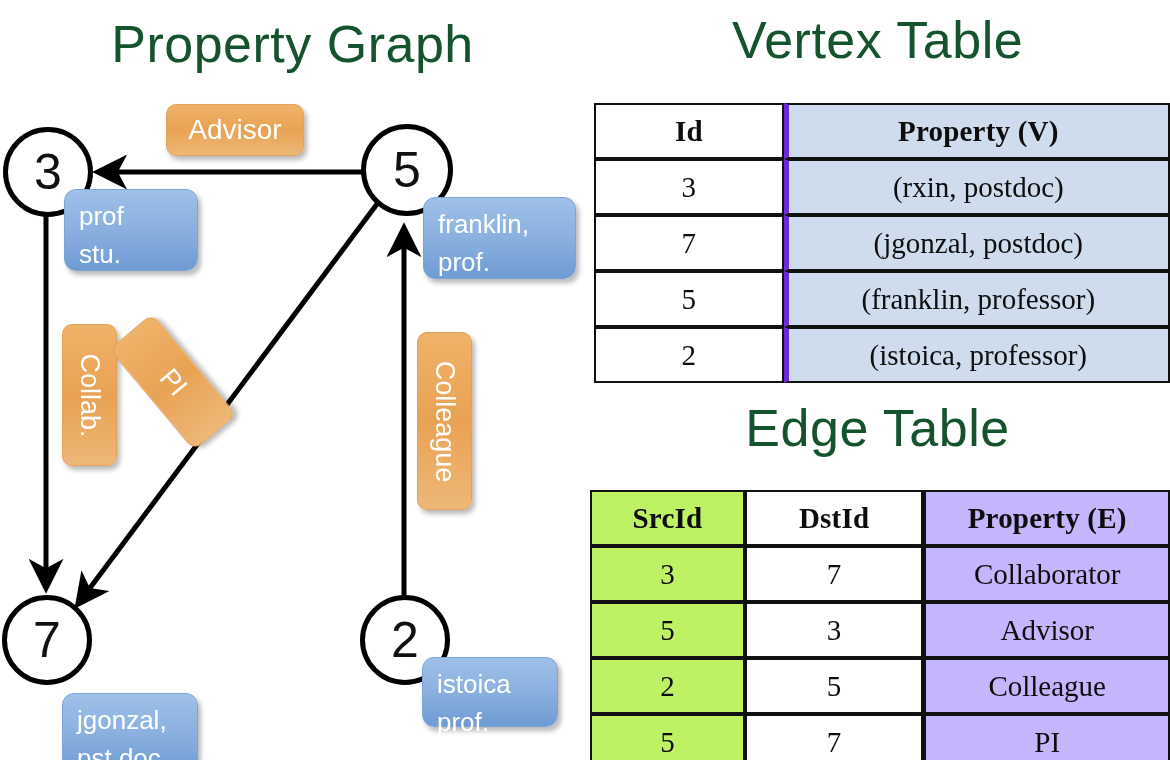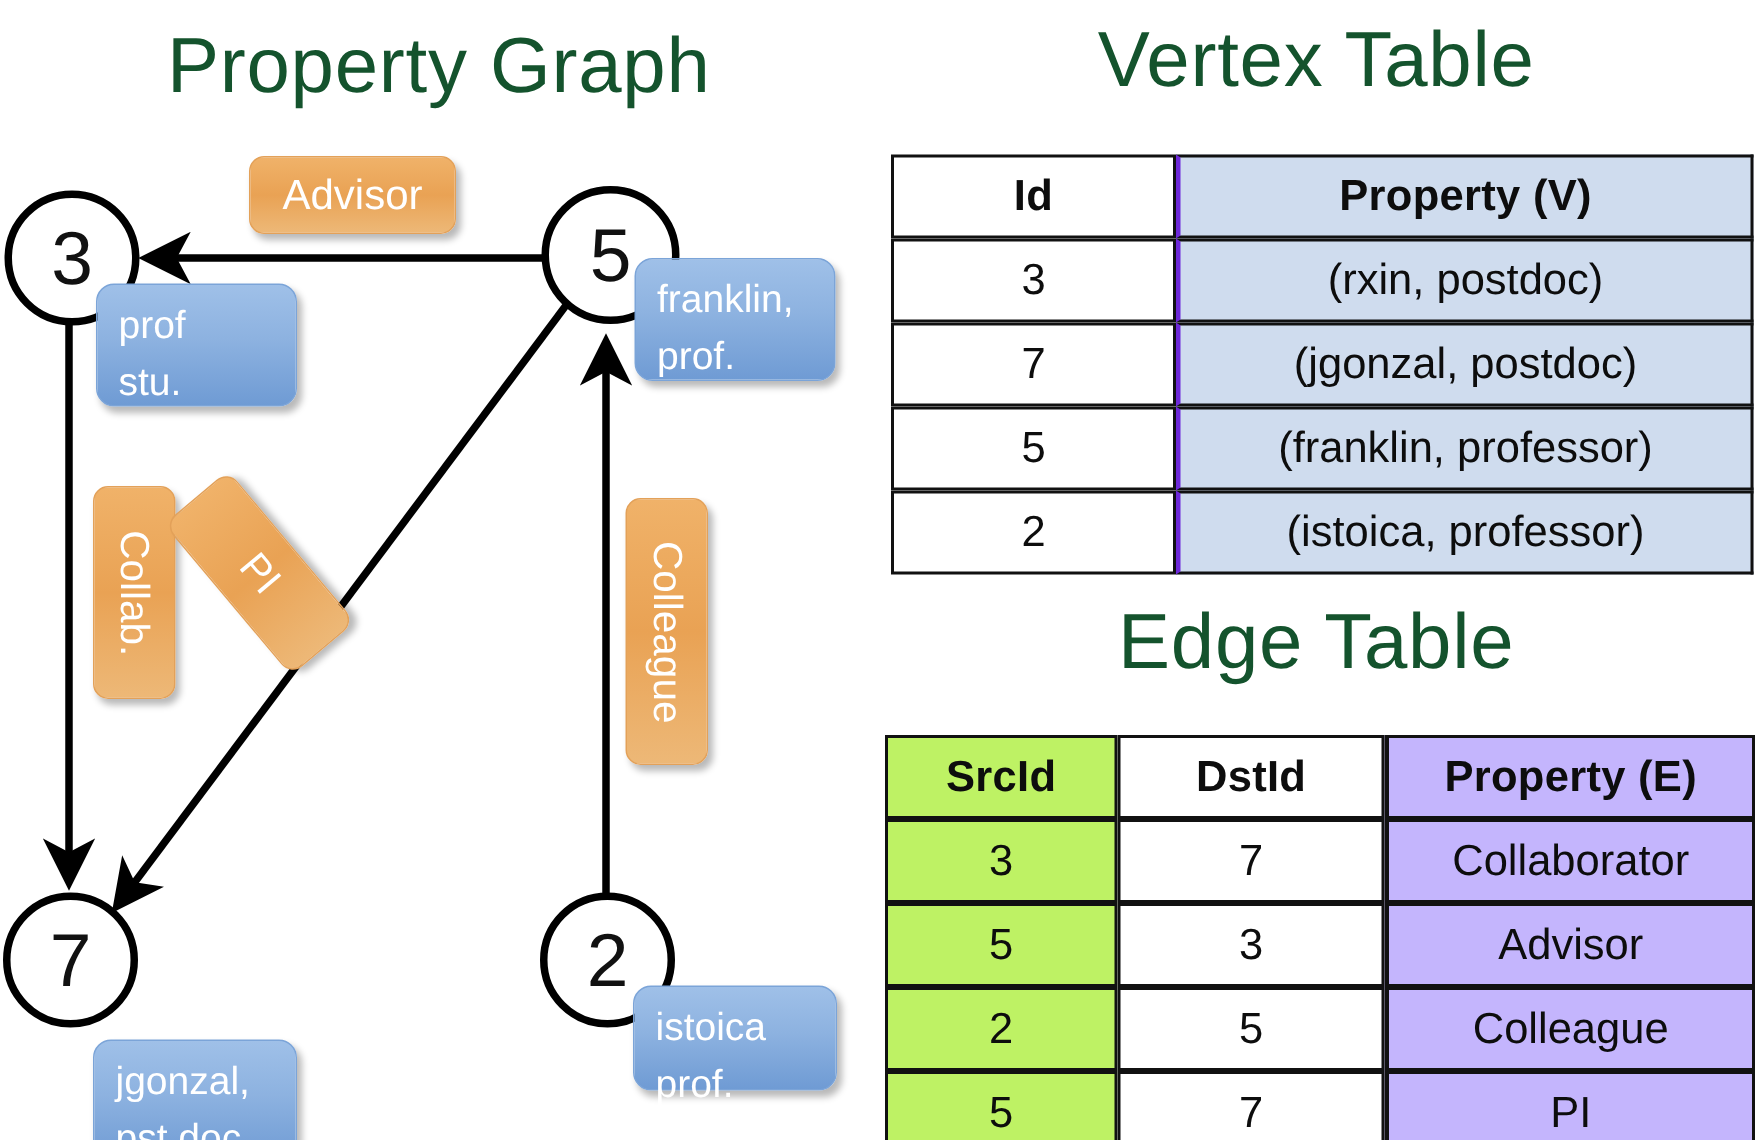"Id" .tbl { font-family: Liberation Sans, sans-serif -> Liberation Serif, serif }
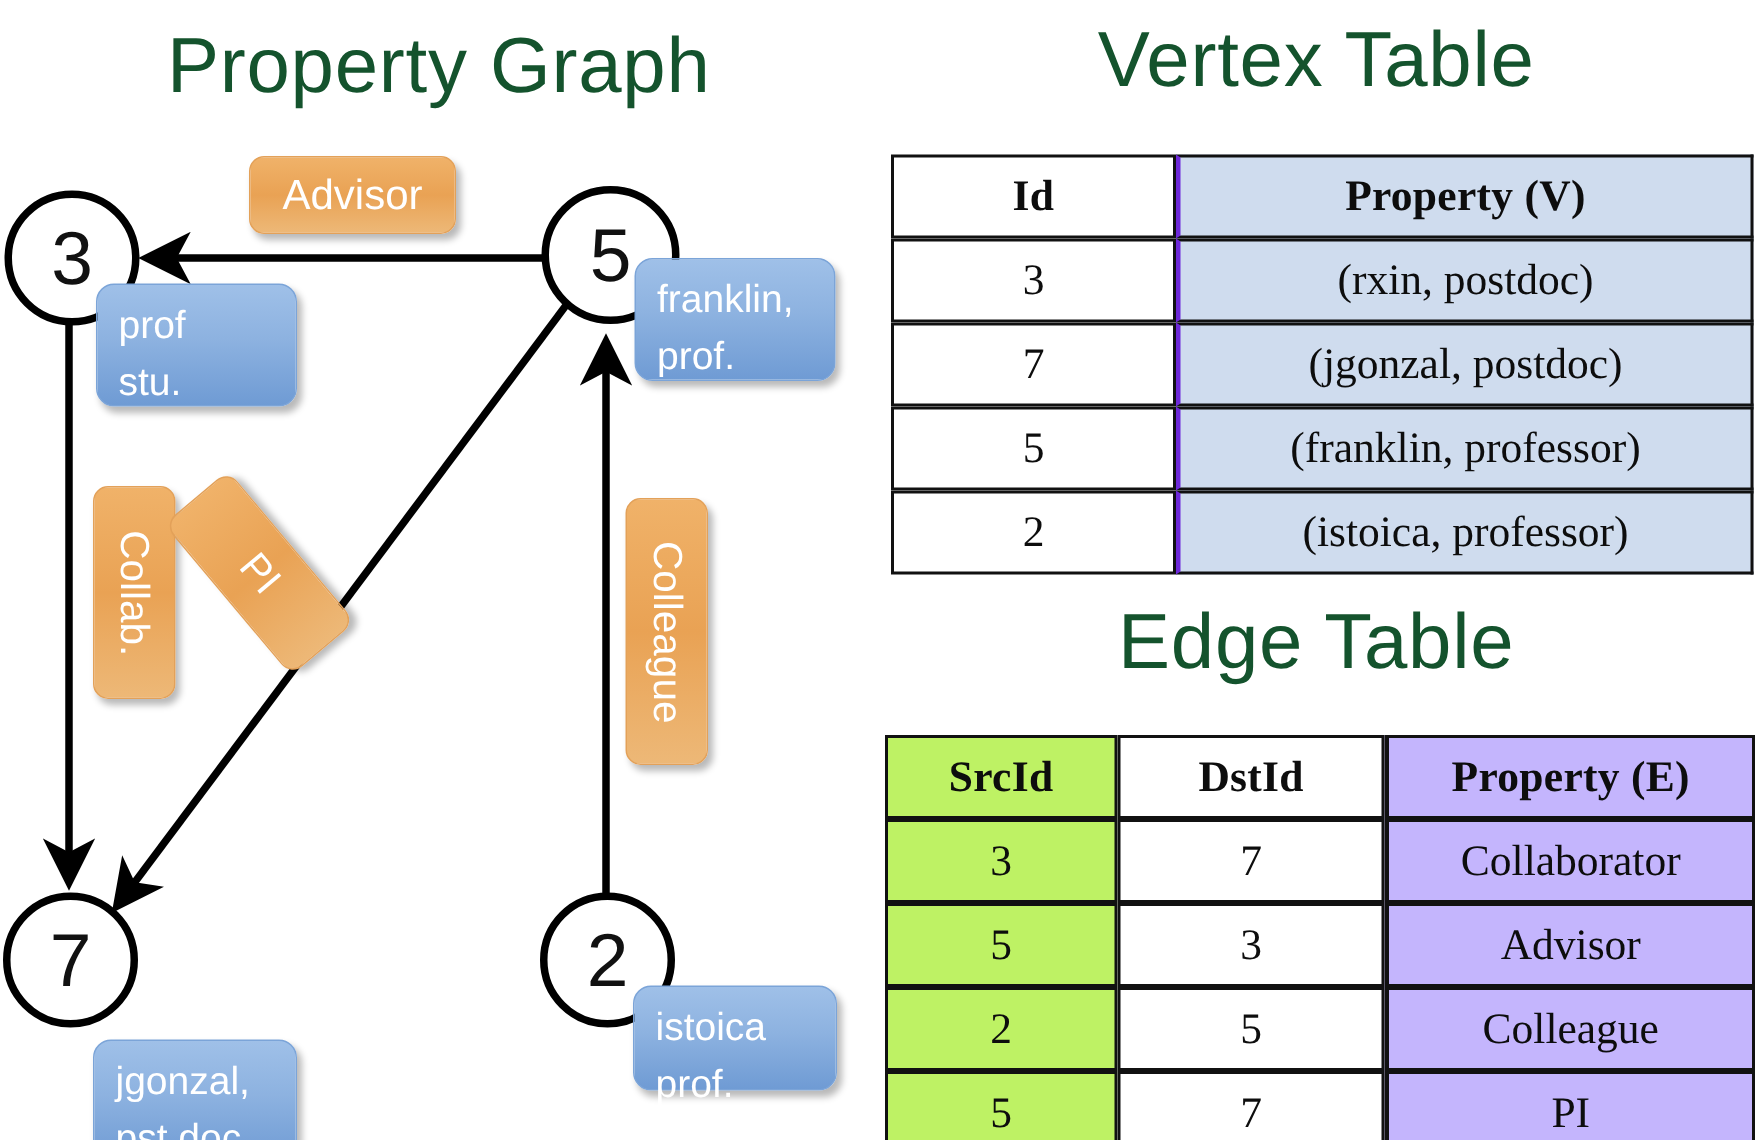"Property (V)" #vertex-table .col-prop { border-left: 3px solid #6d28d9 -> 5px solid #6d28d9 }
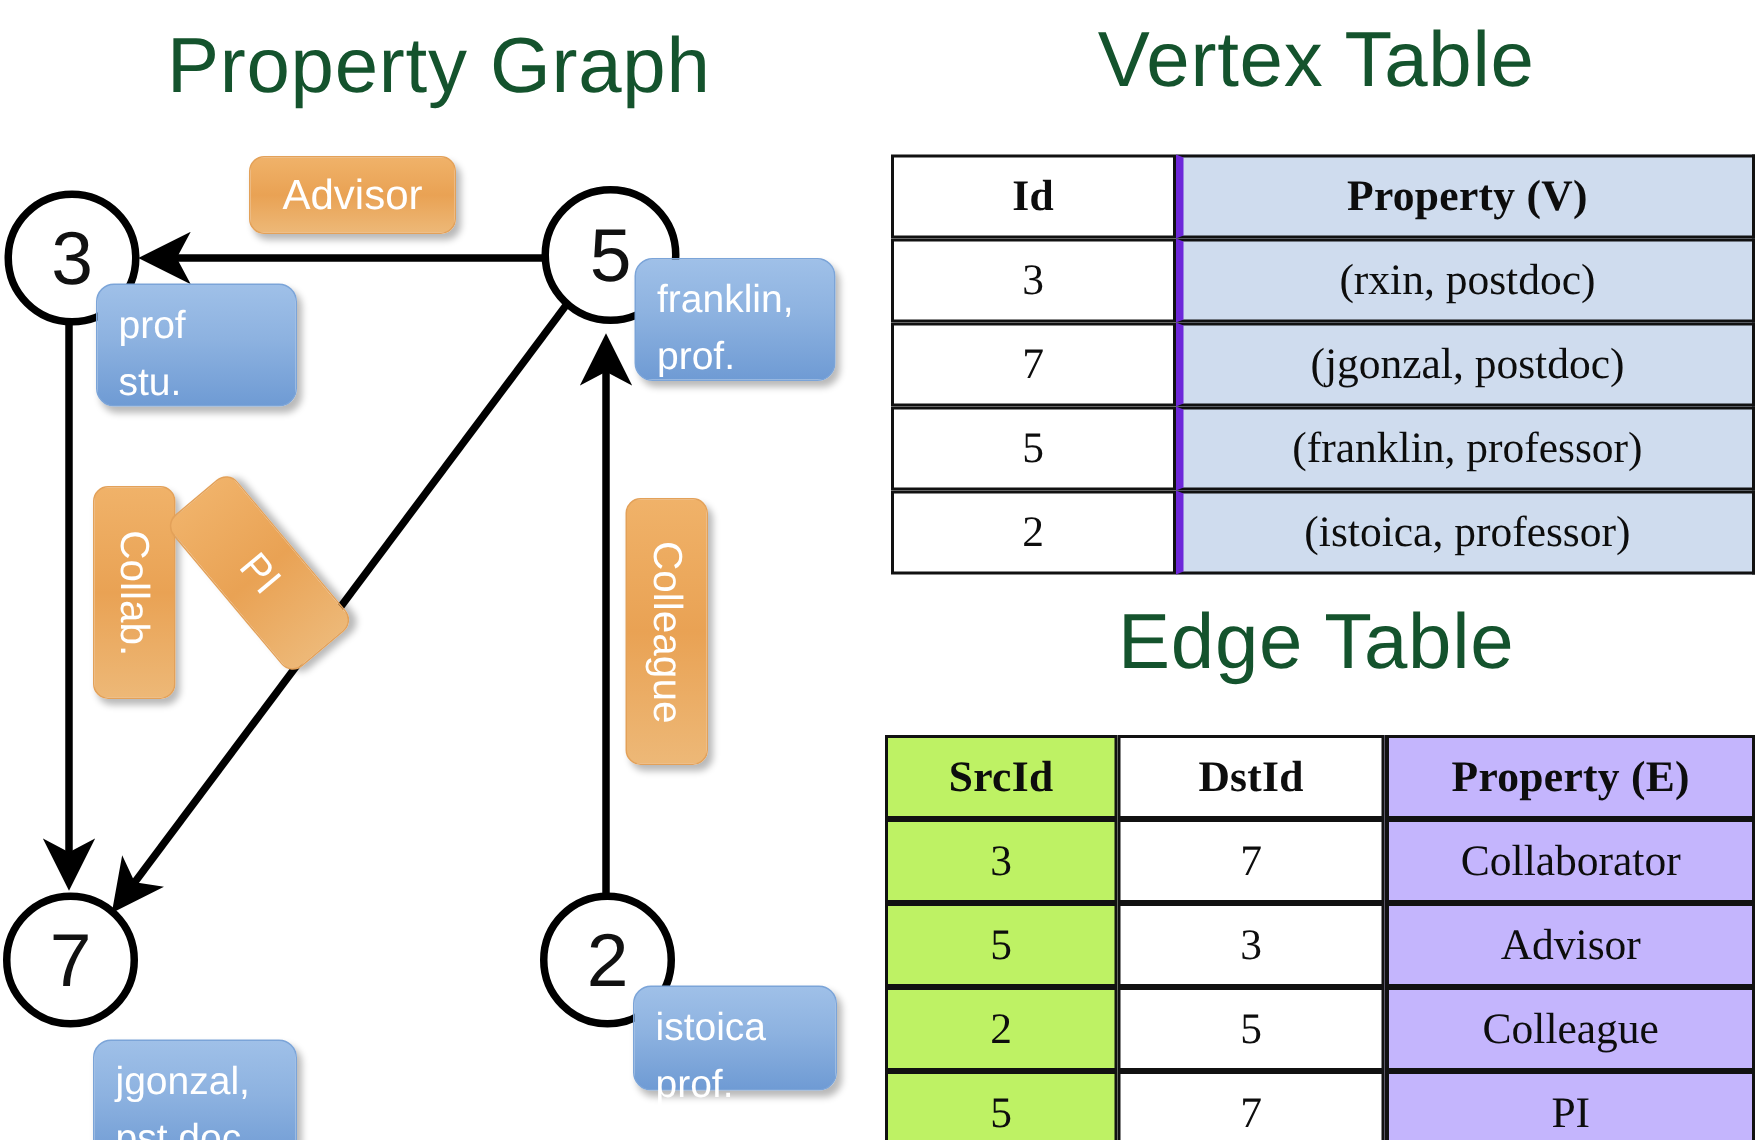"franklin," div.prop-box { top: 172px -> 197px; width: 134px -> 153px }
